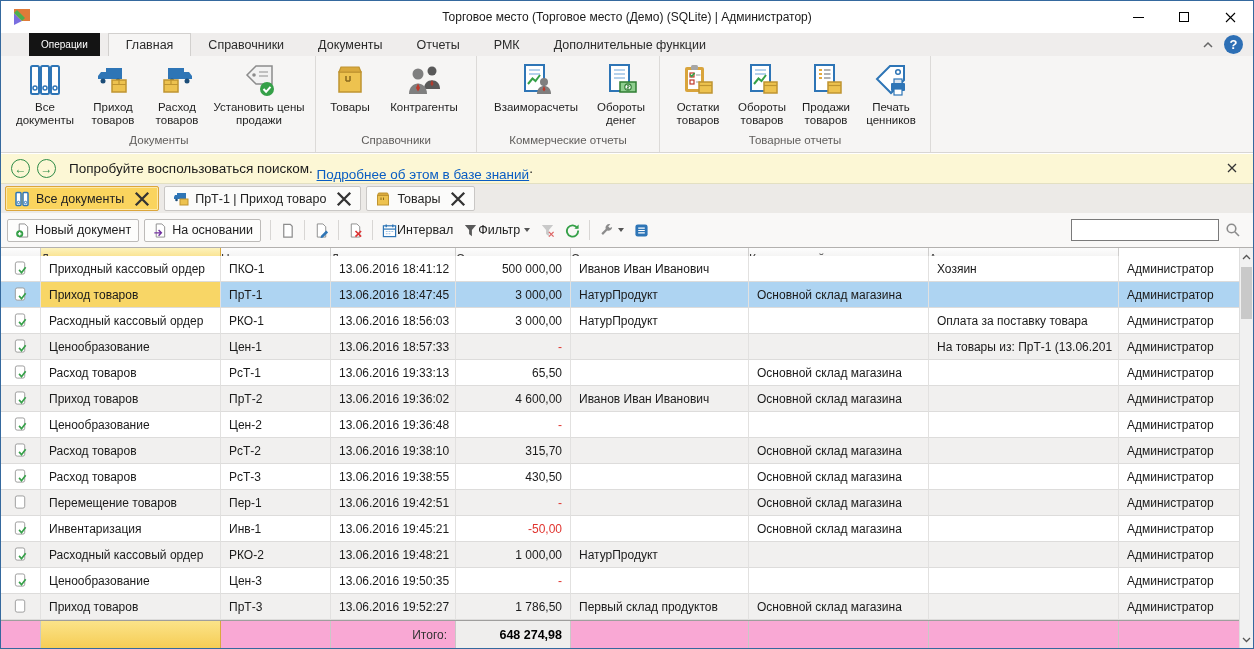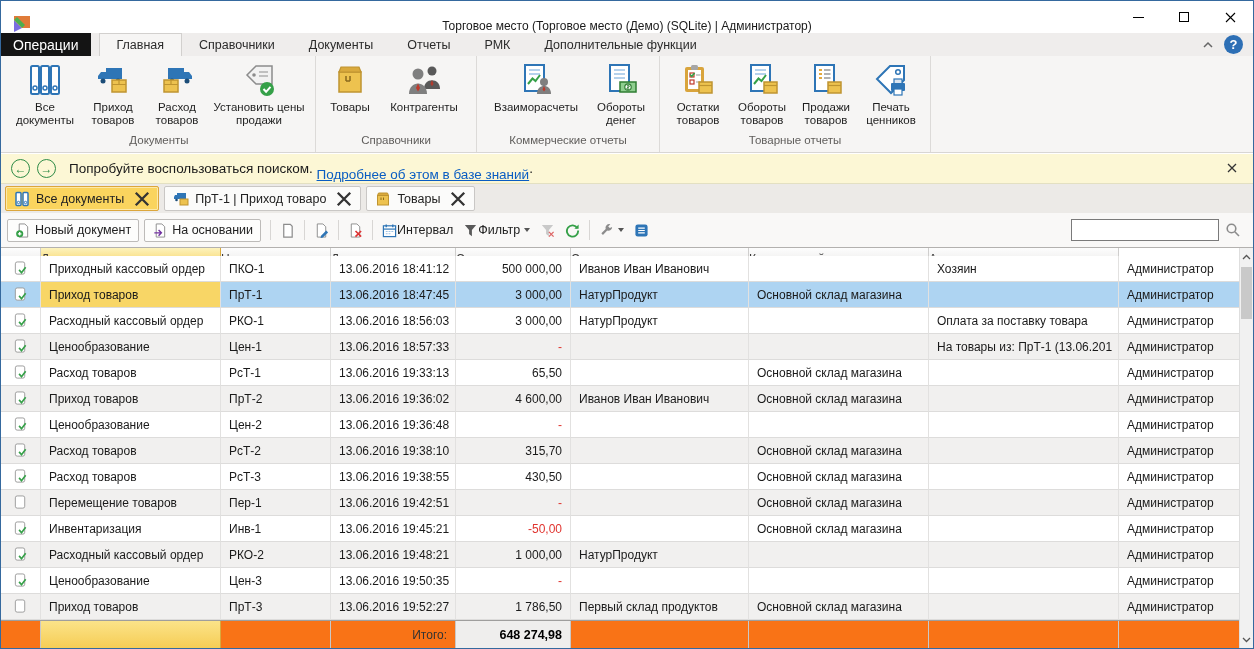"Торговое место (Торговое место (Демо)" .titlebar { align-items: flex-end -> center }
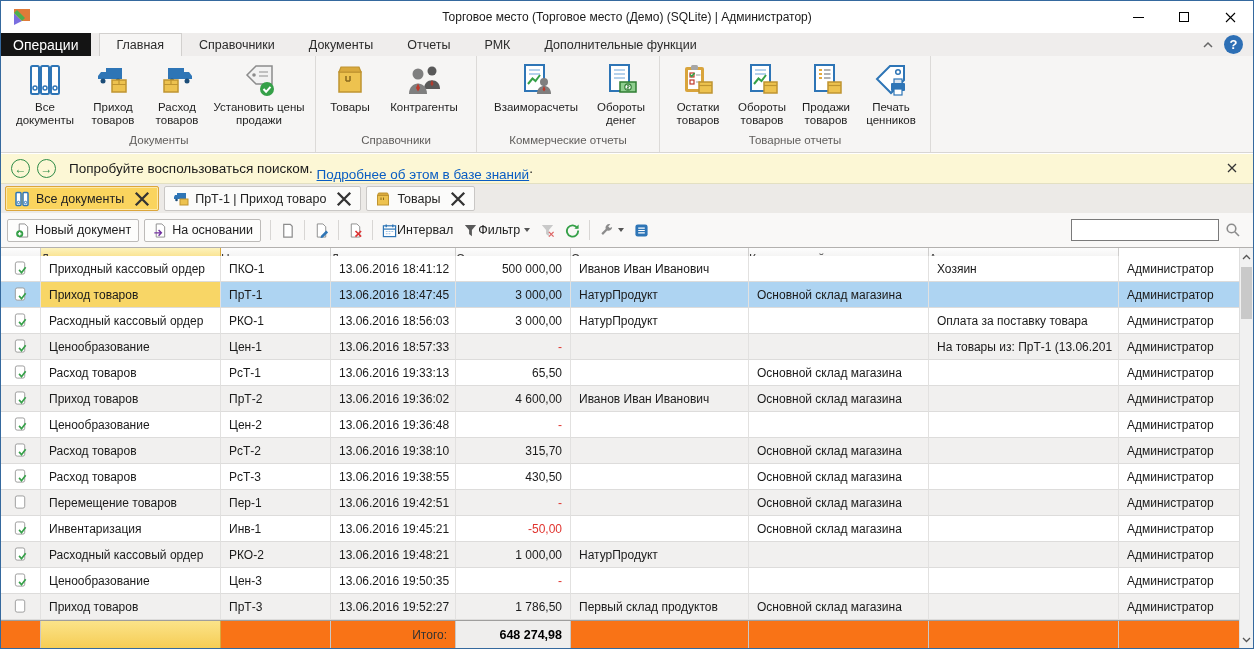"Операции" .appmenu { font-size: 14px -> 10px; margin-left: none -> 28px }
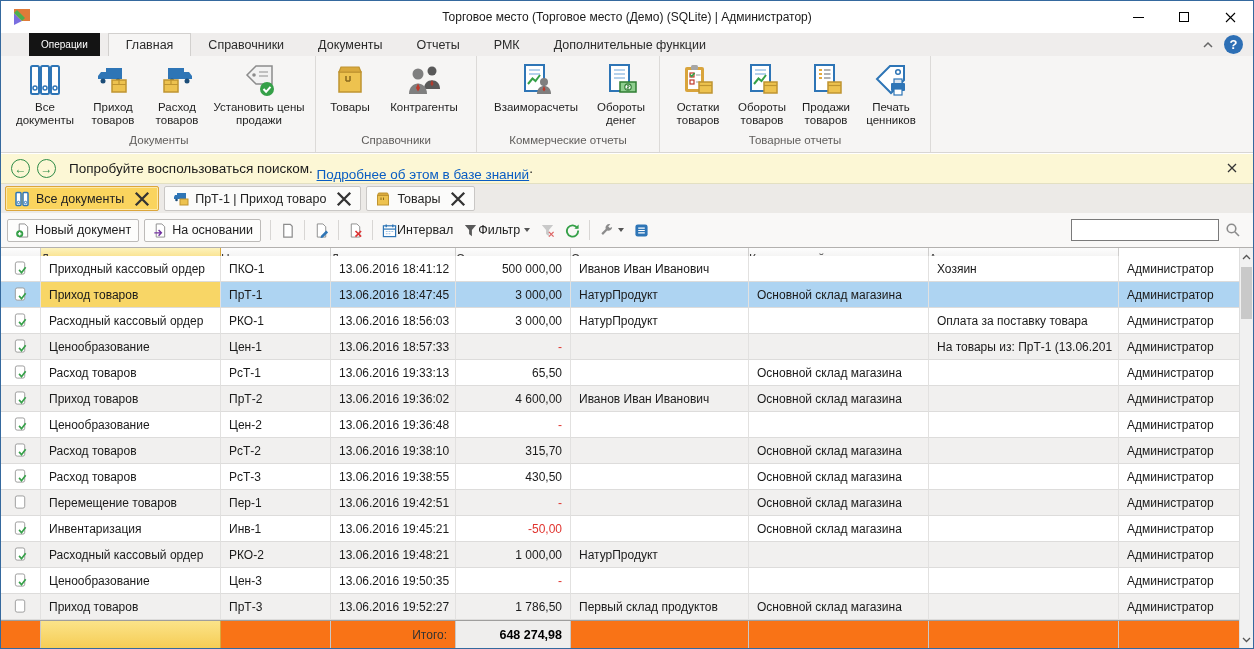"Итого:" .gfoot { background: #f97316 -> #f9a8d4 }
